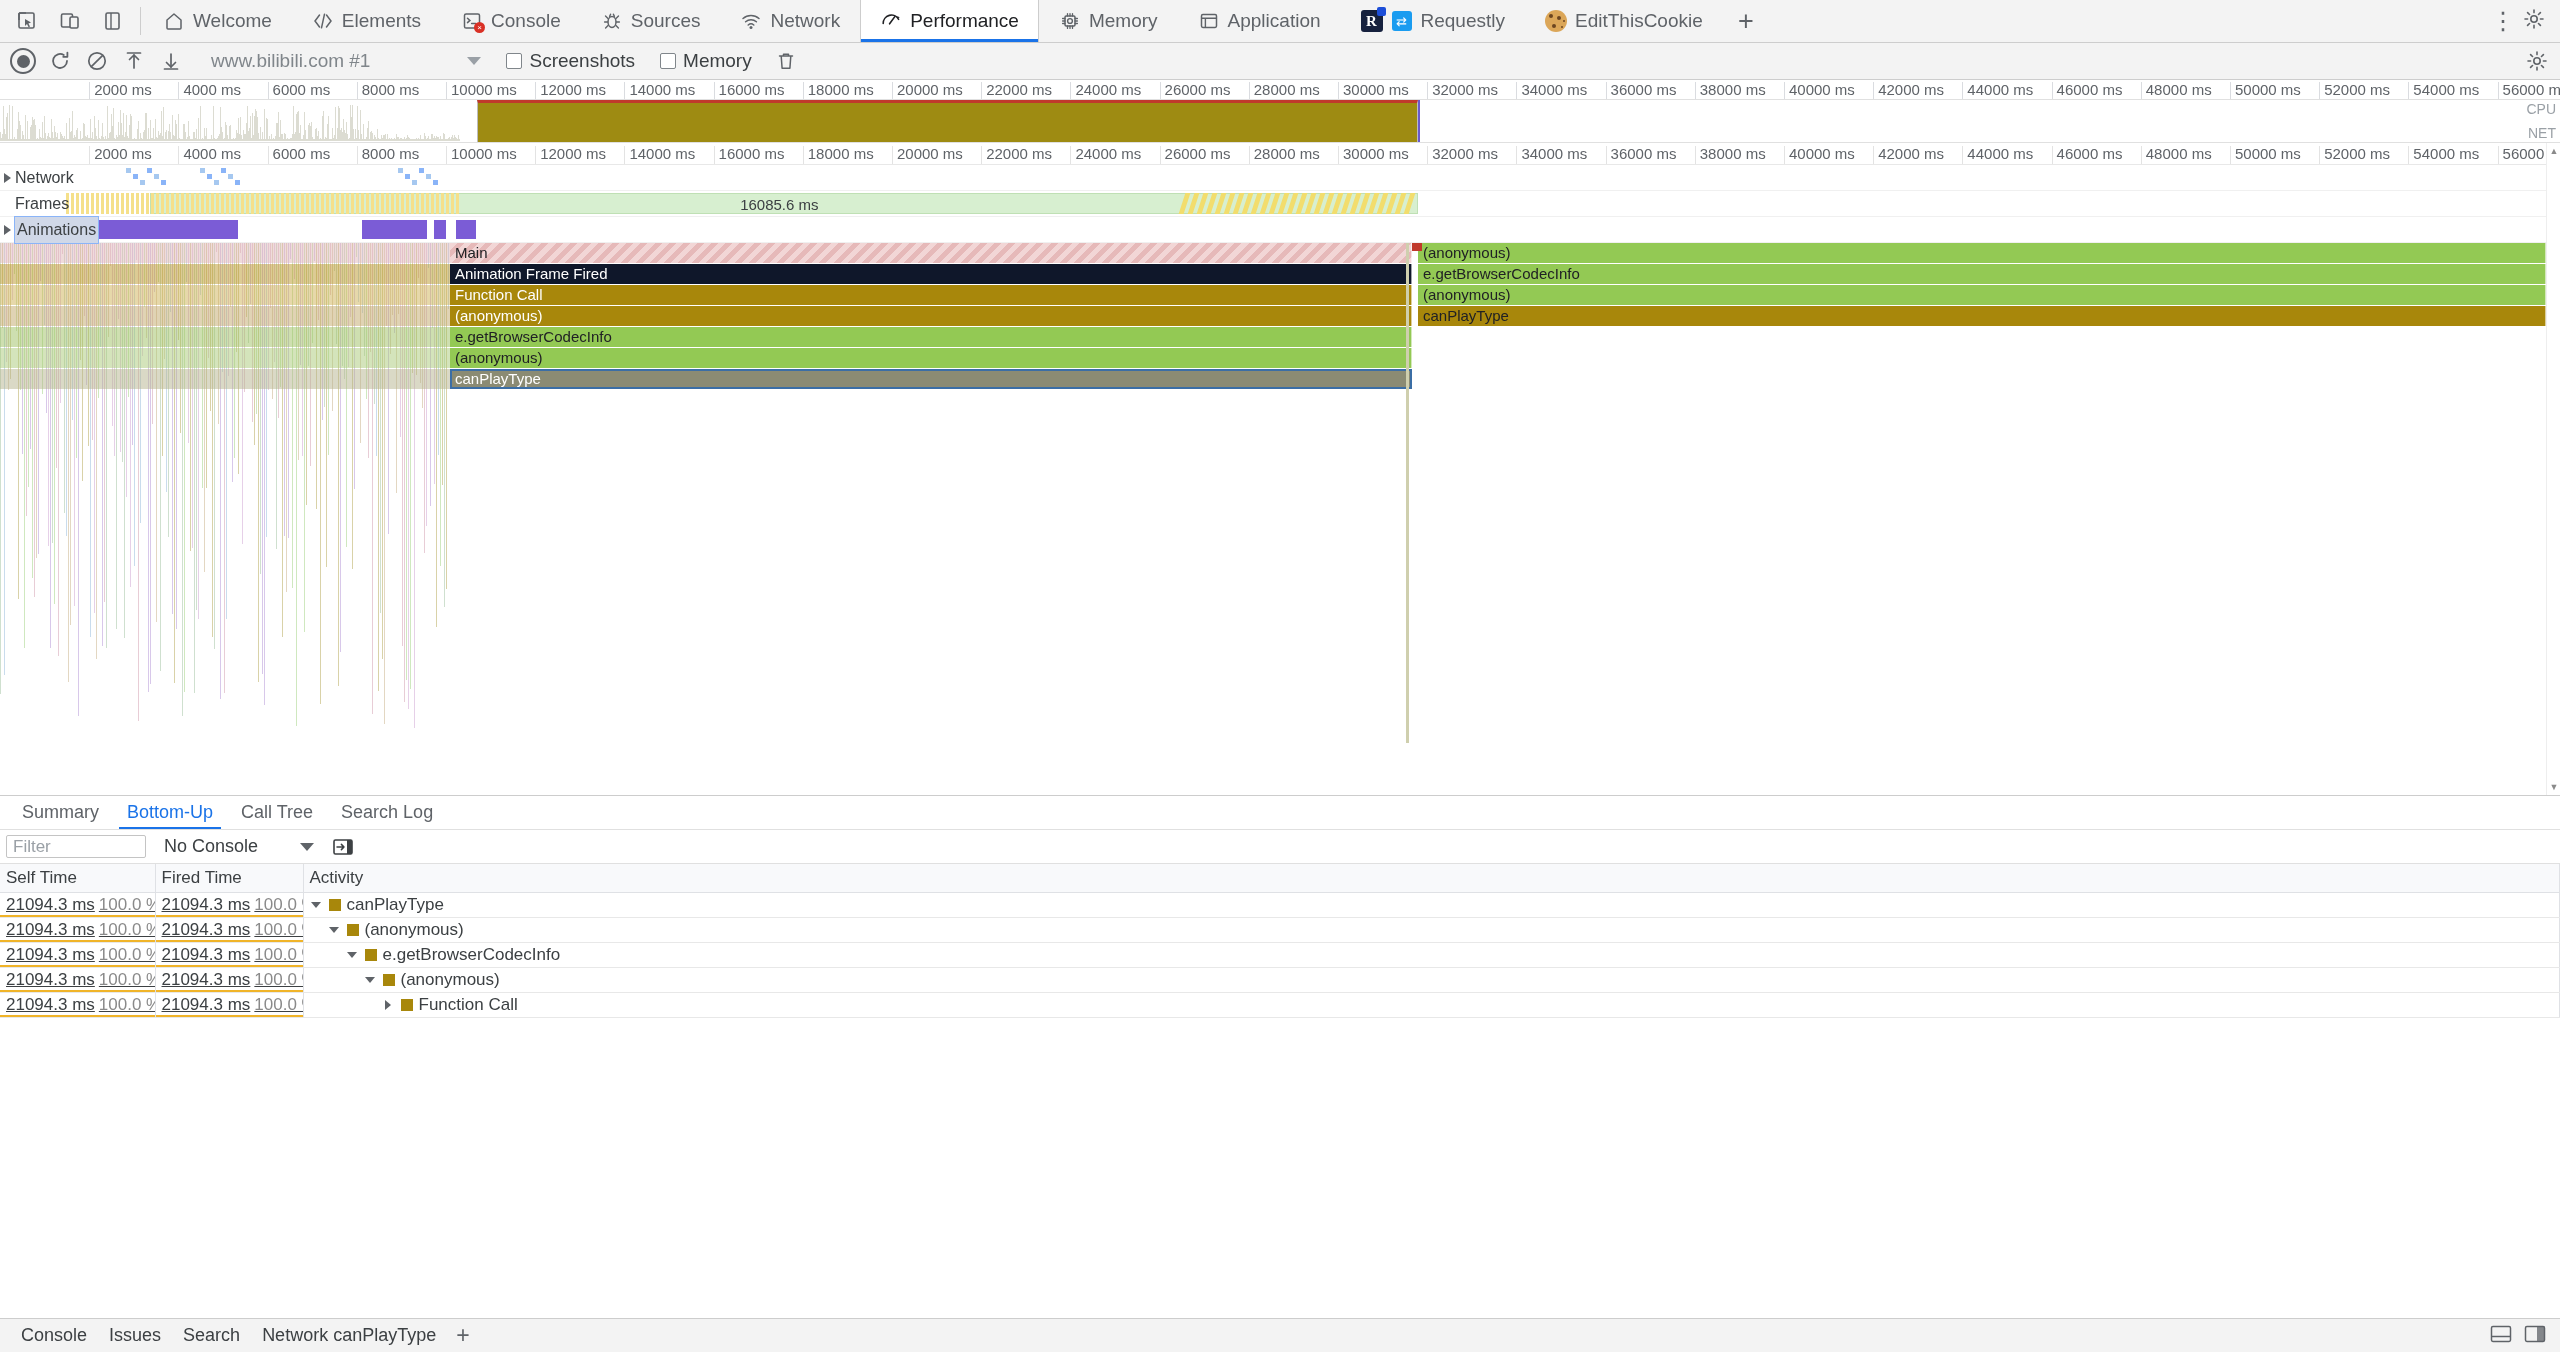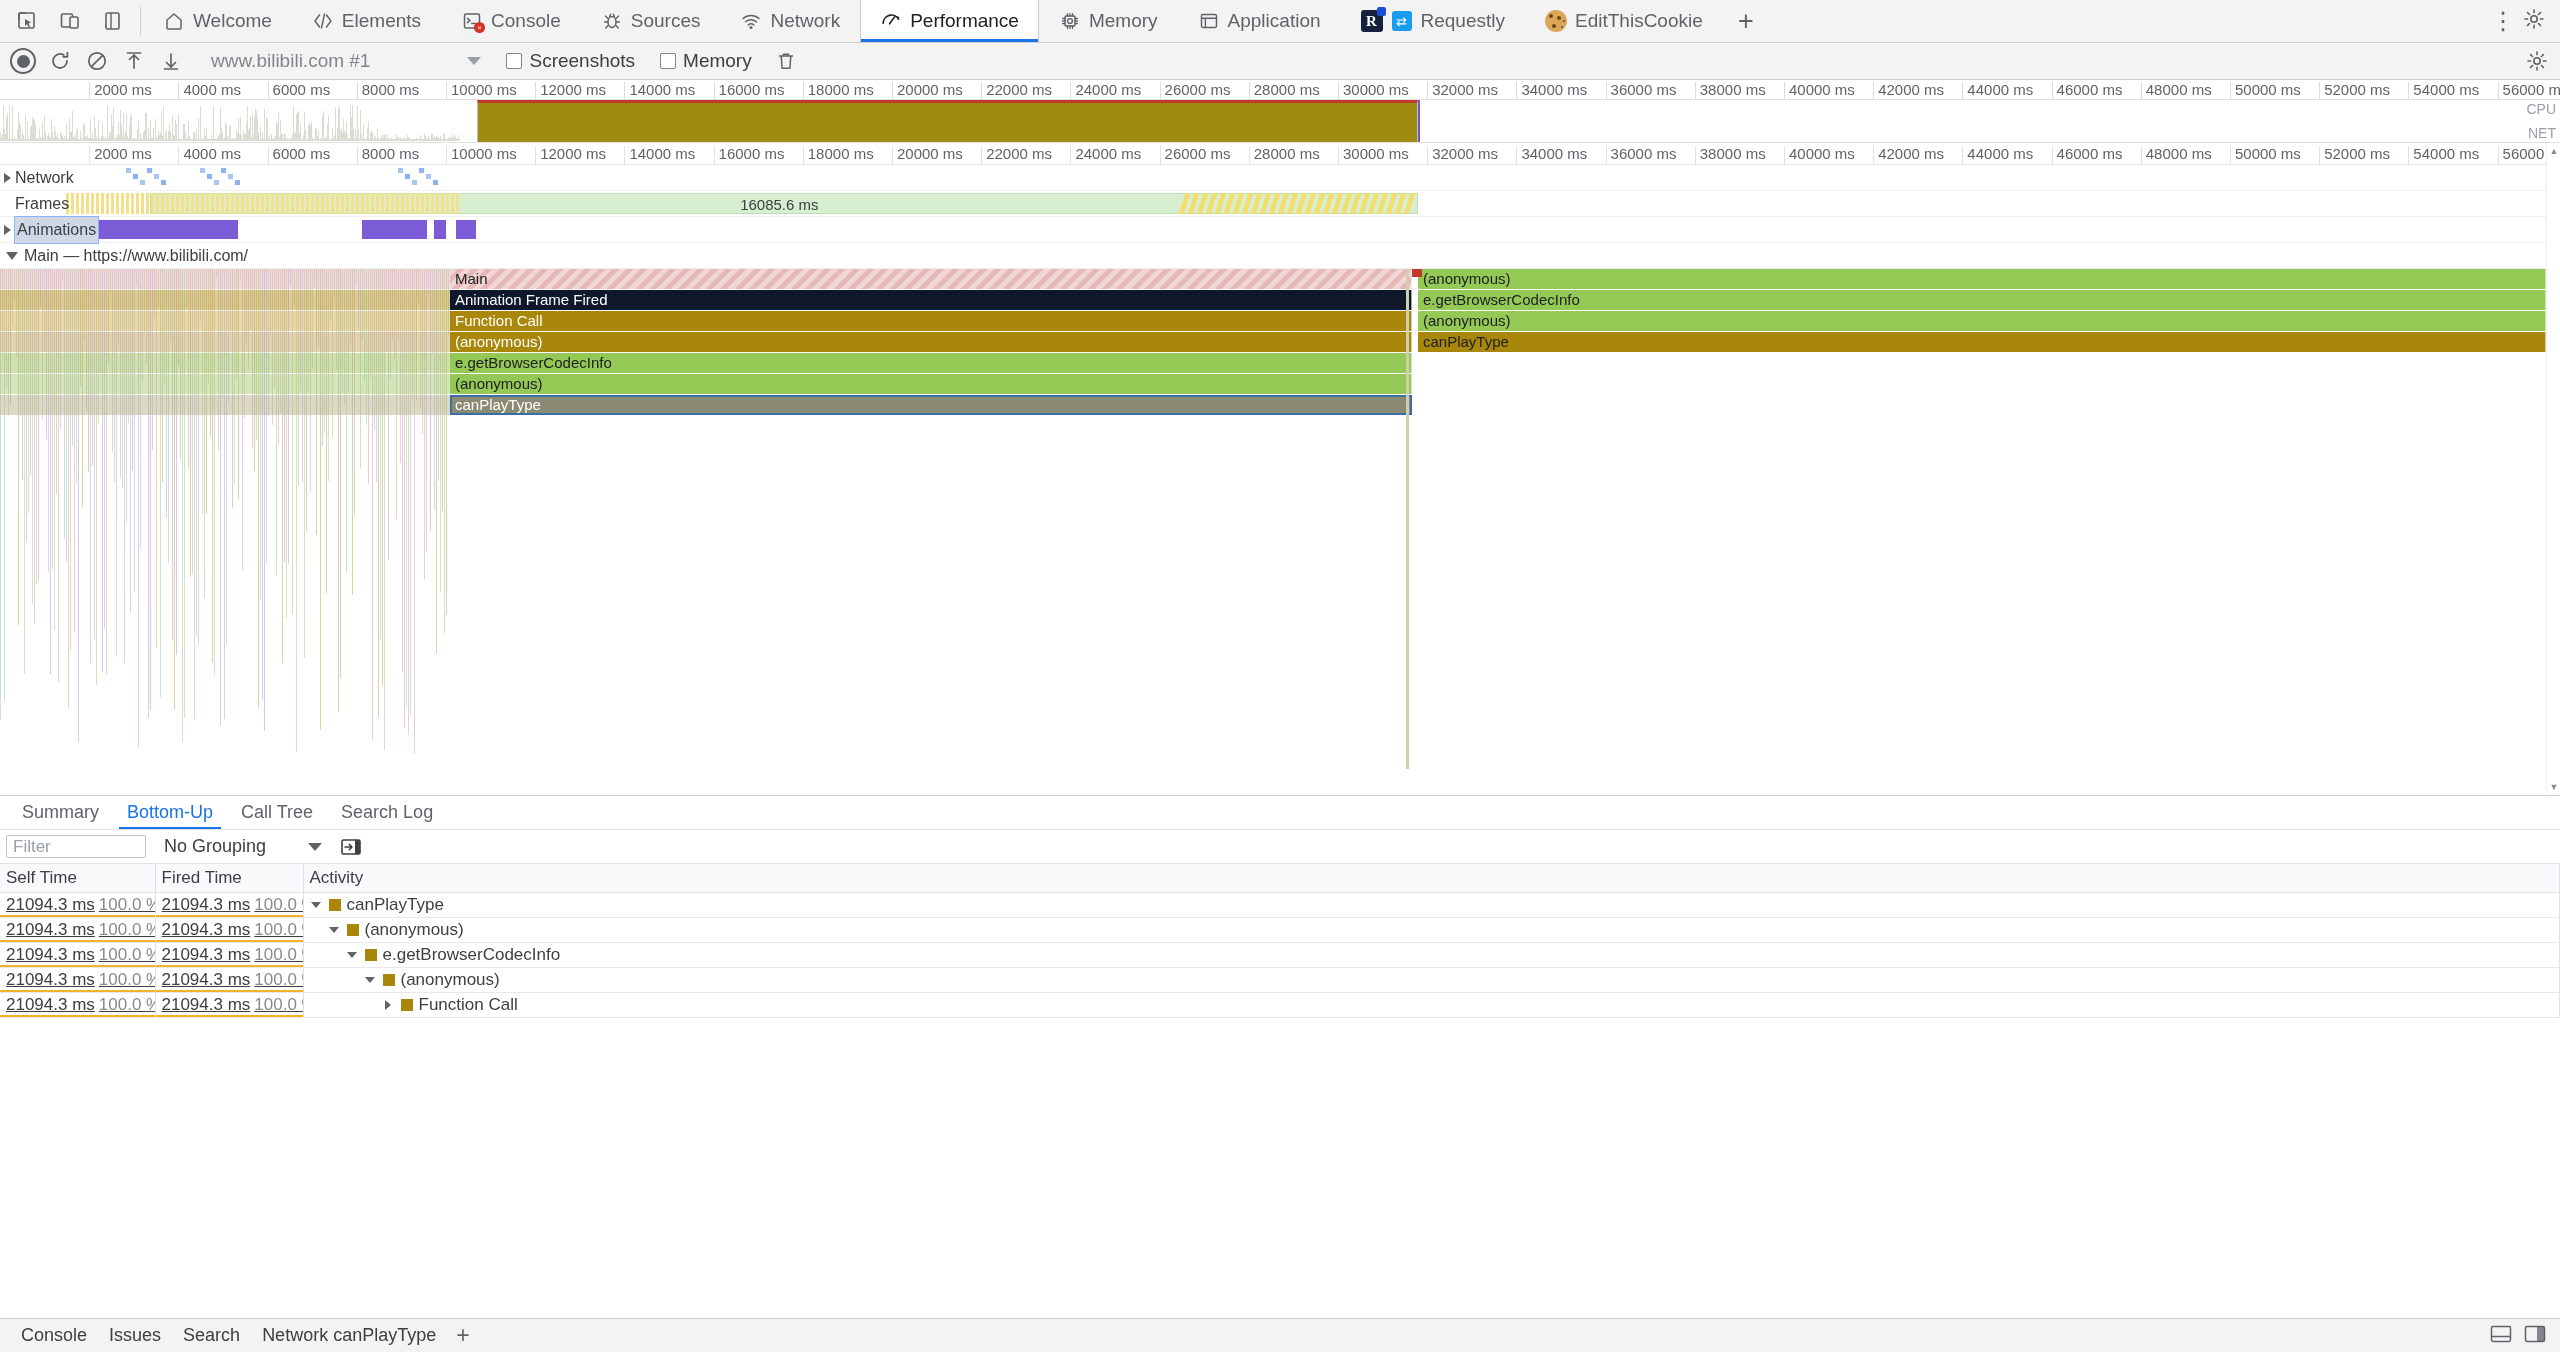"Main — https://www.bilibili.com/" div.main-head { html: <div> <span></span> <span>Main — https://www.bilibili.com/</span> </div> -> none }
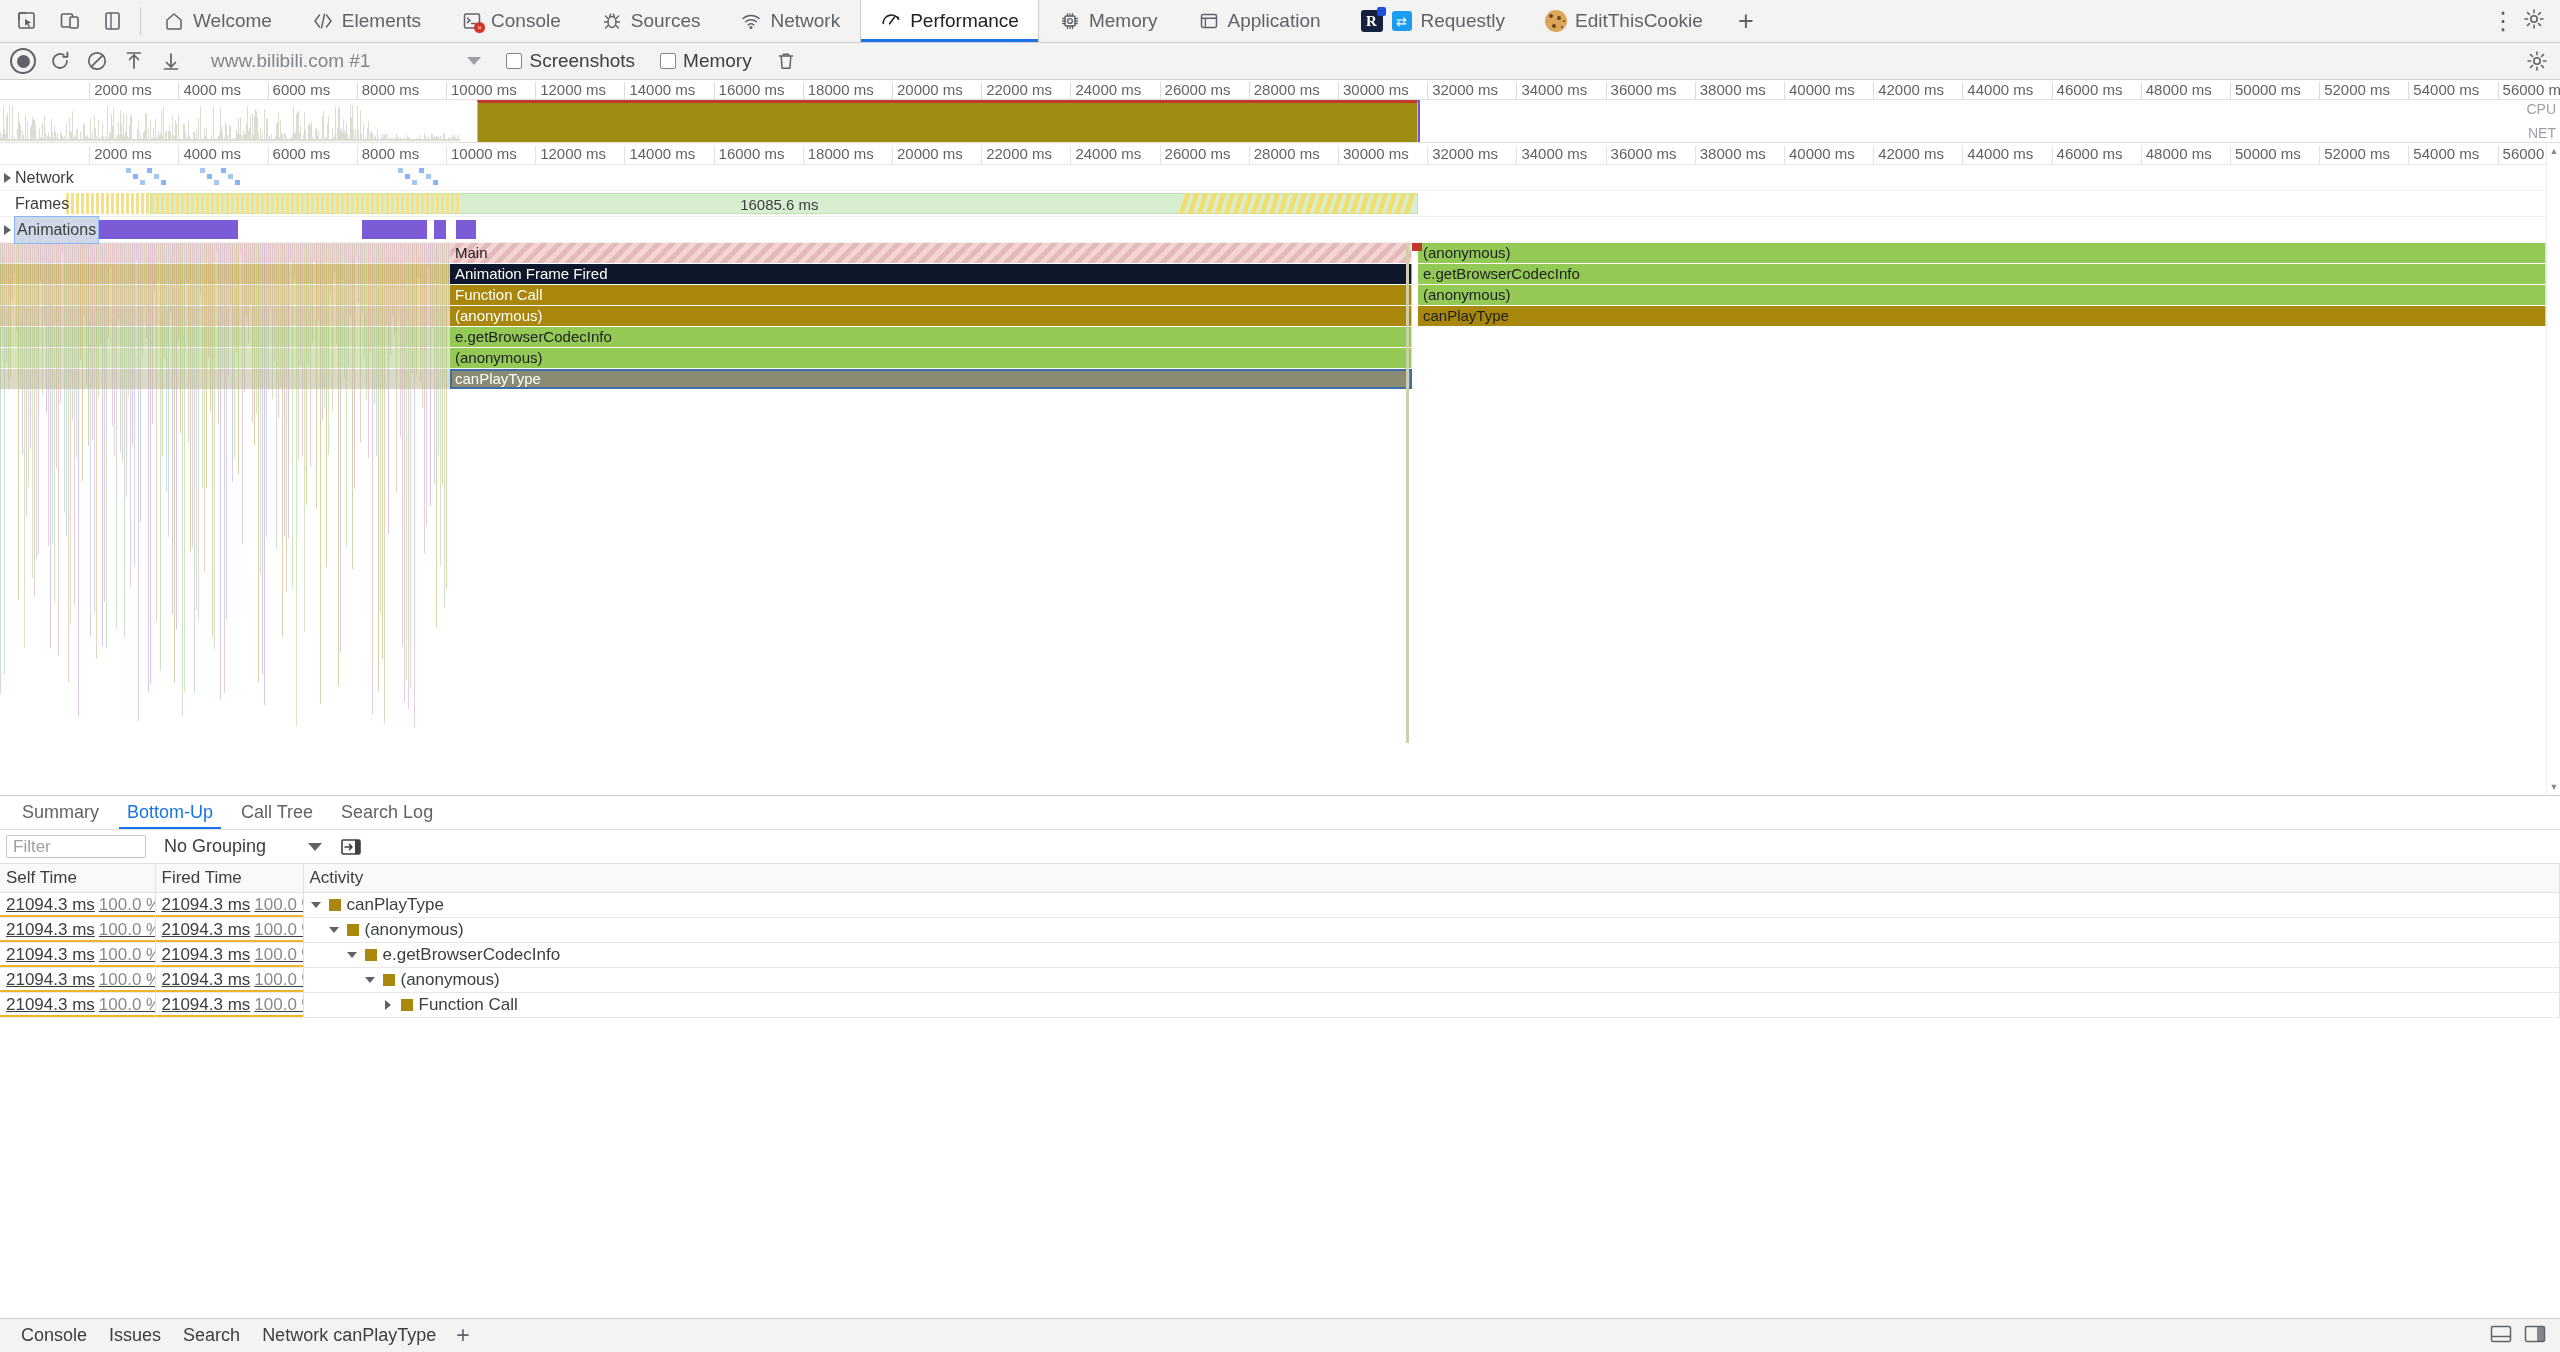"No Grouping" span.lbl { text: Grouping -> Console }
